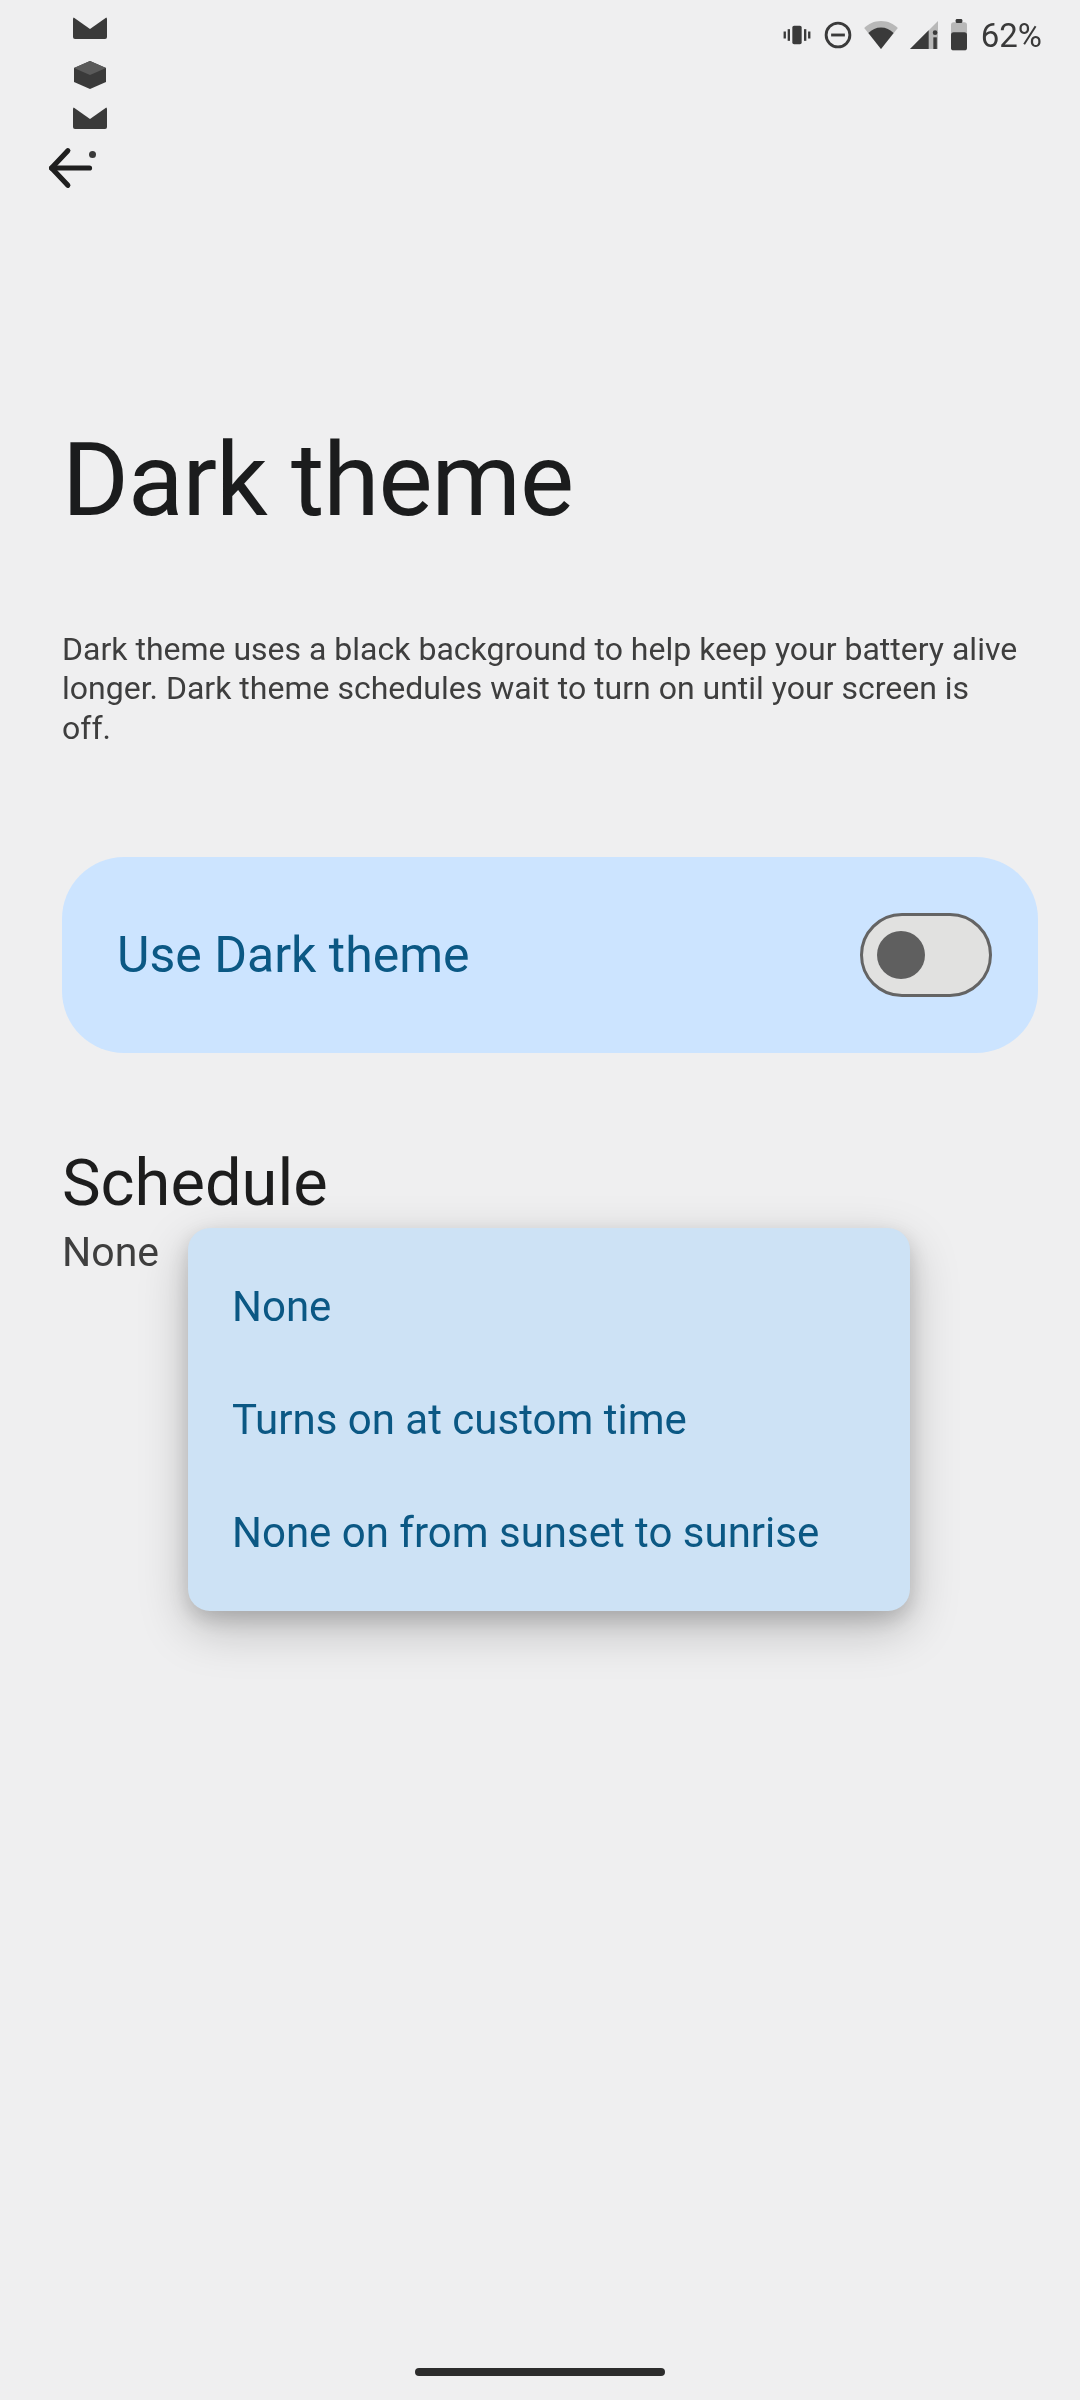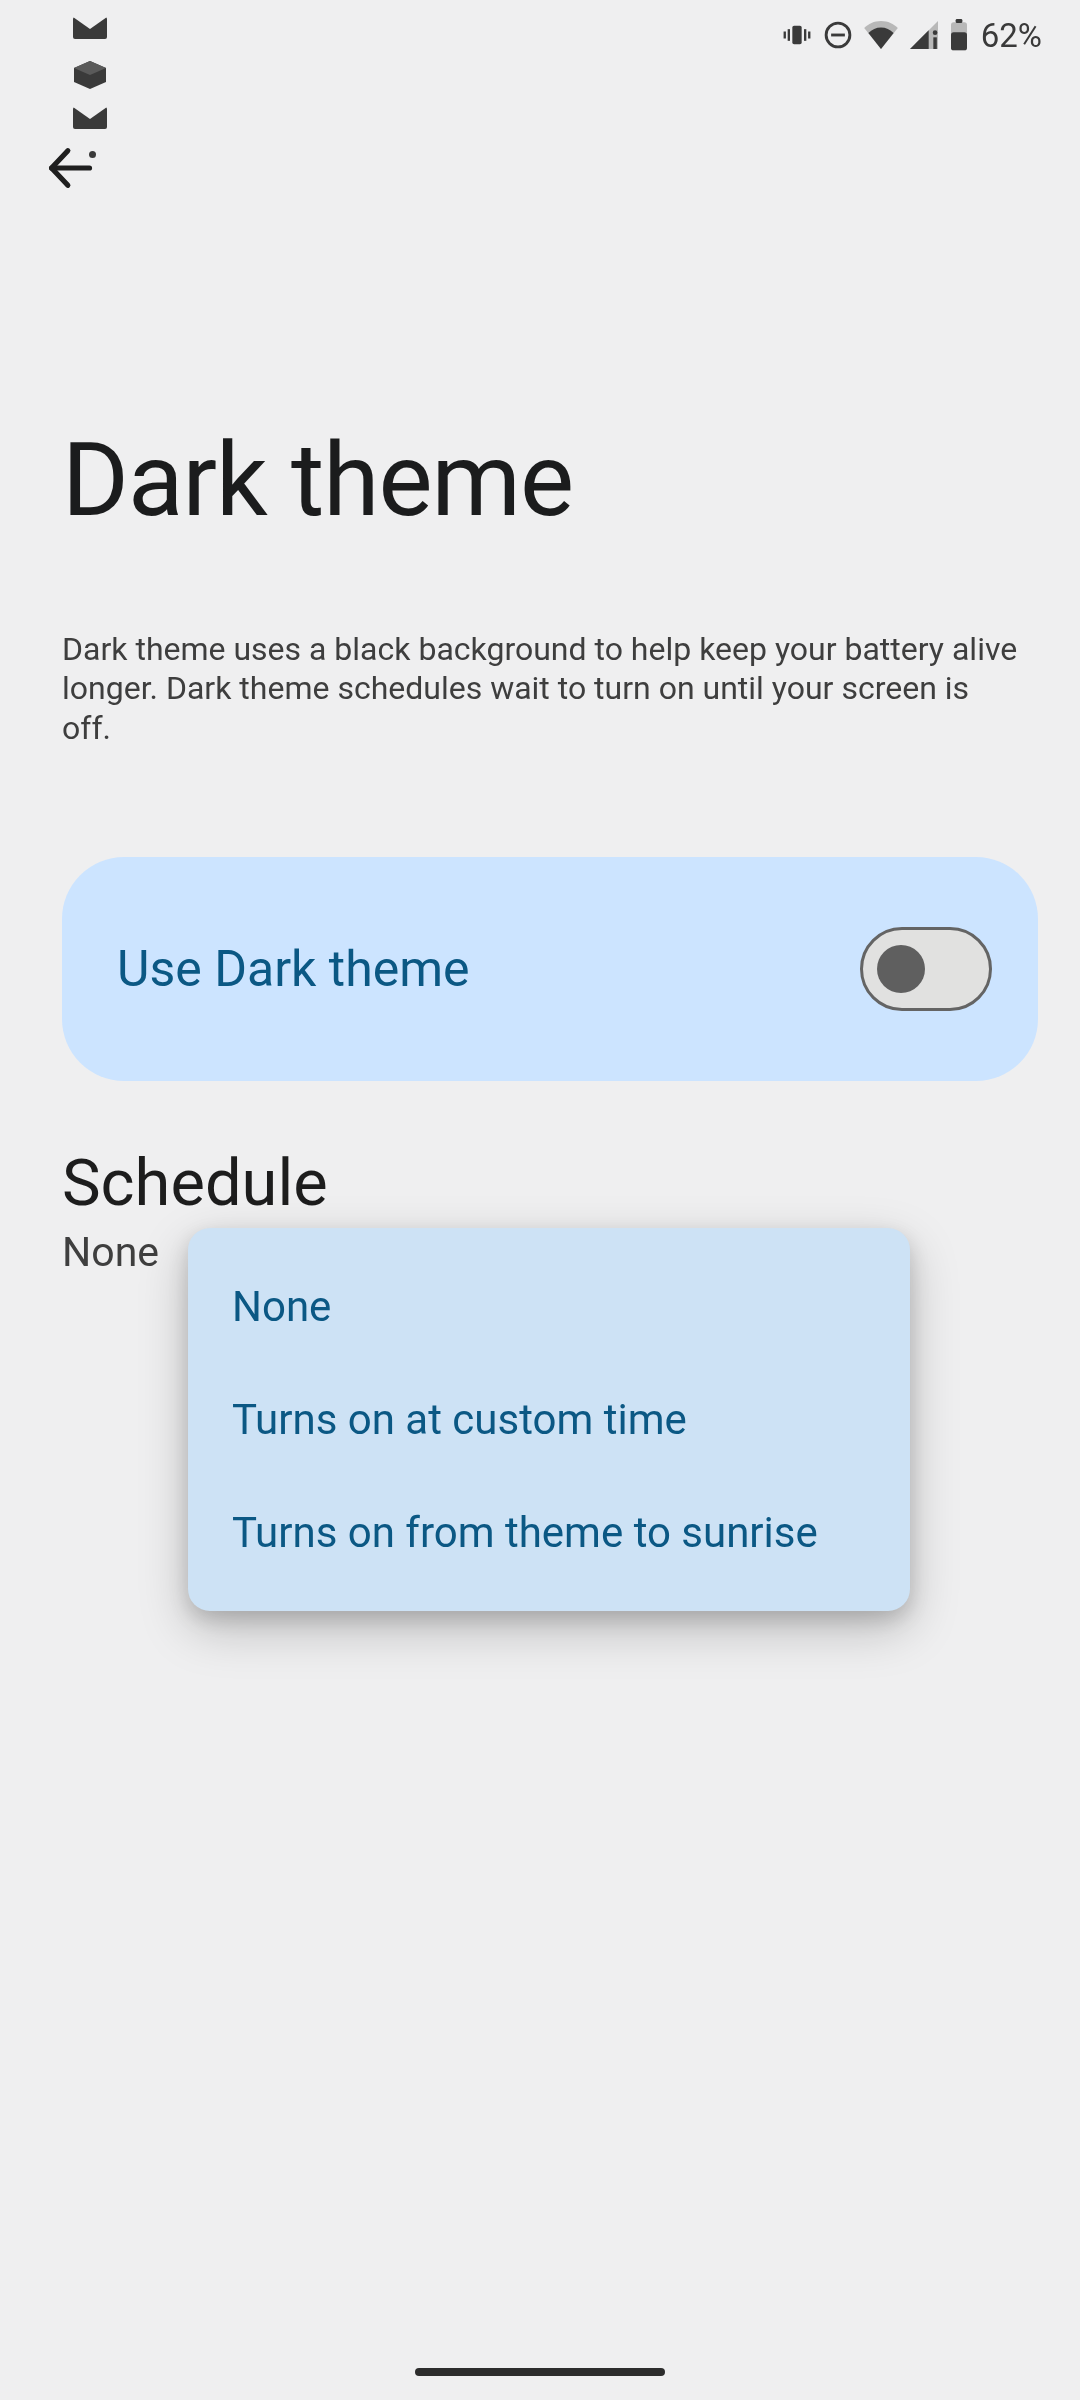"Use Dark theme" .toggle-card { height: 224px -> 196px }
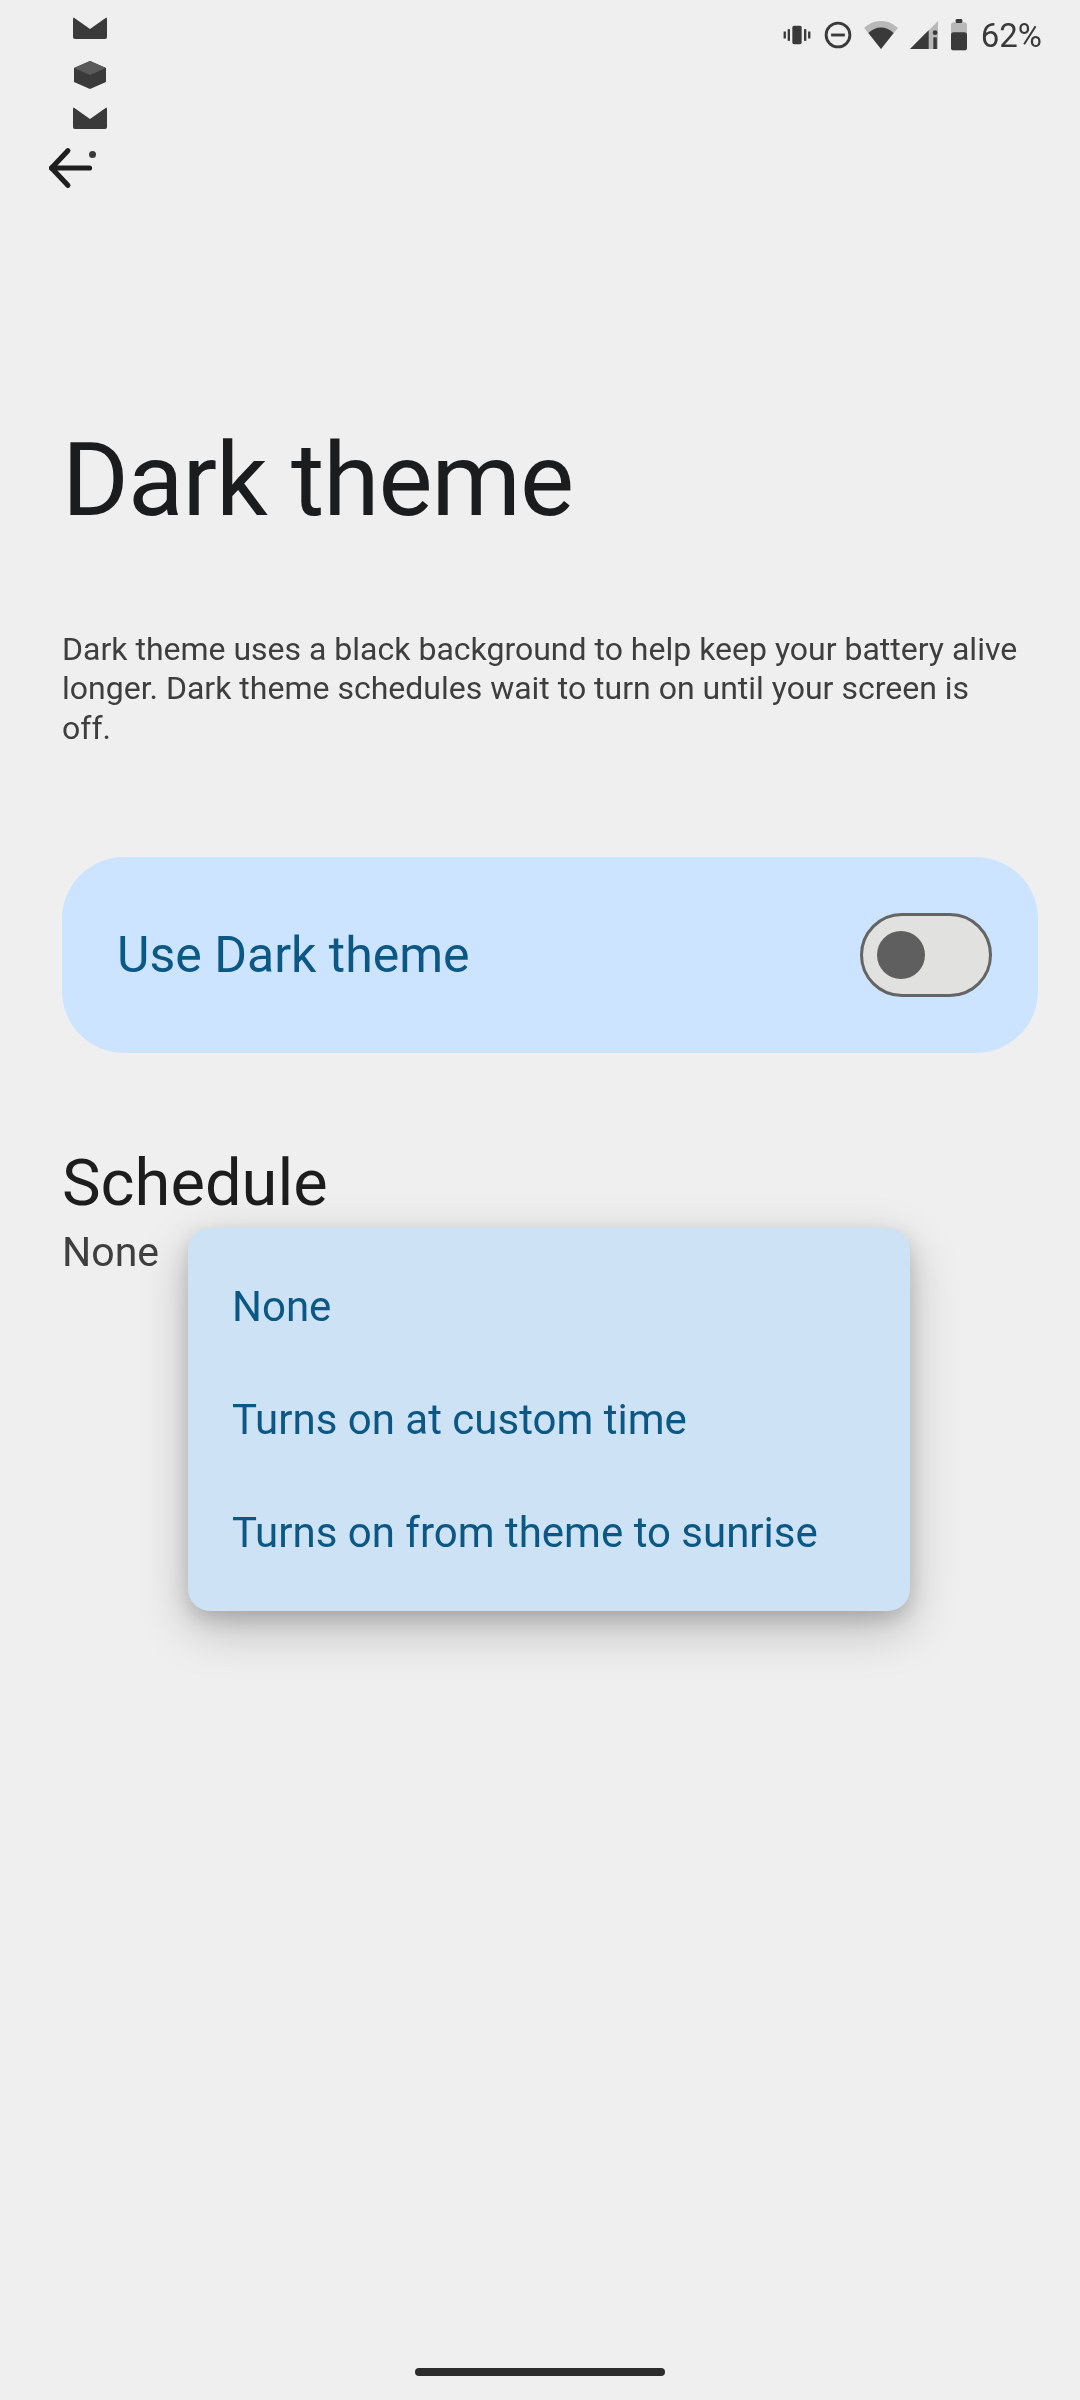"Turns on from theme to" div.popup-item { text: Turns on from theme -> None on from sunset }
